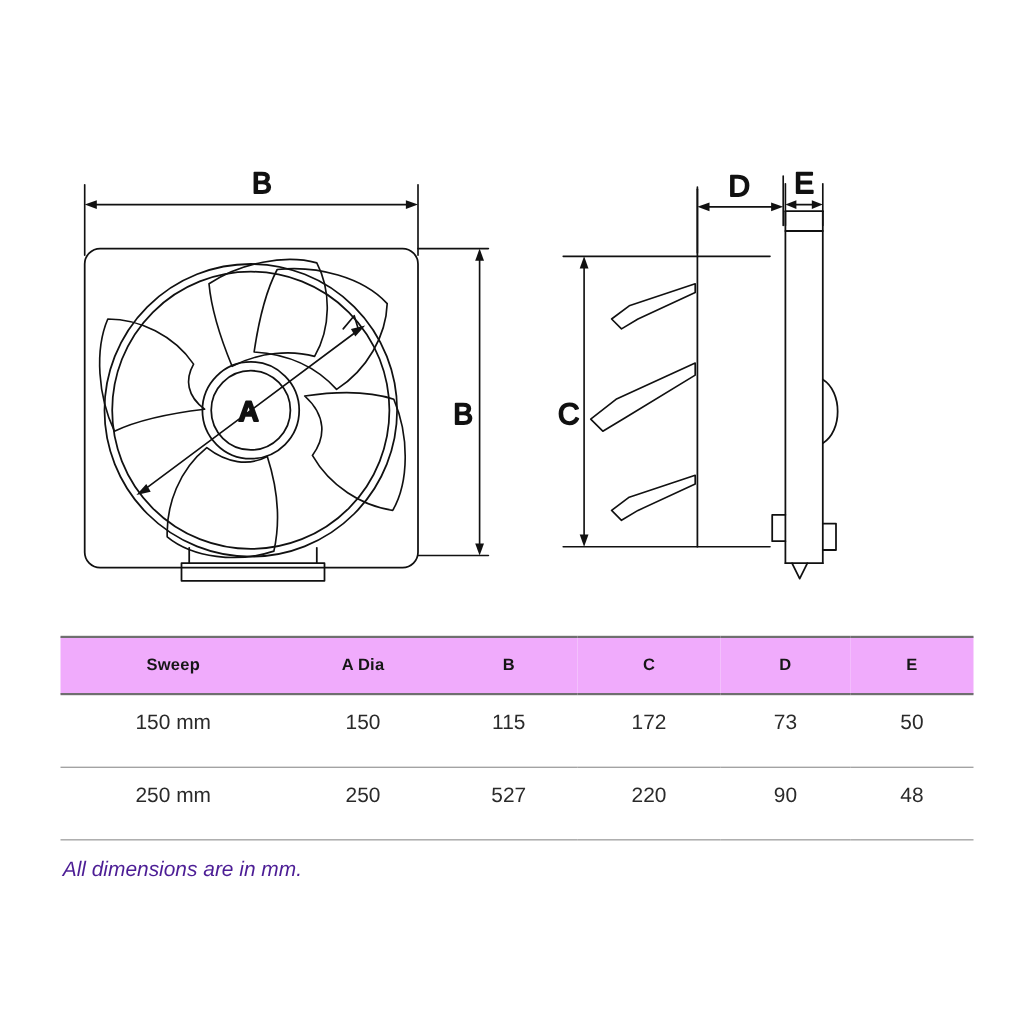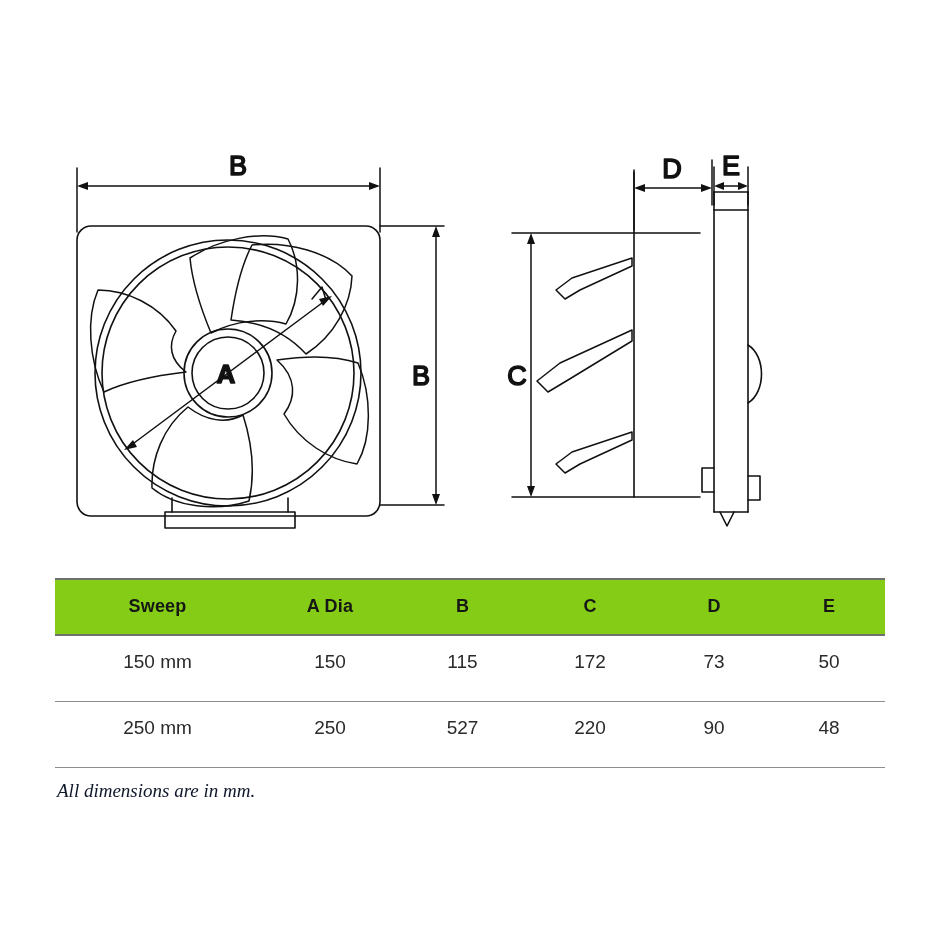"Sweep" #spec-table th { background: #84cc16 -> #f0abfc; font-size: 18px -> 15px }
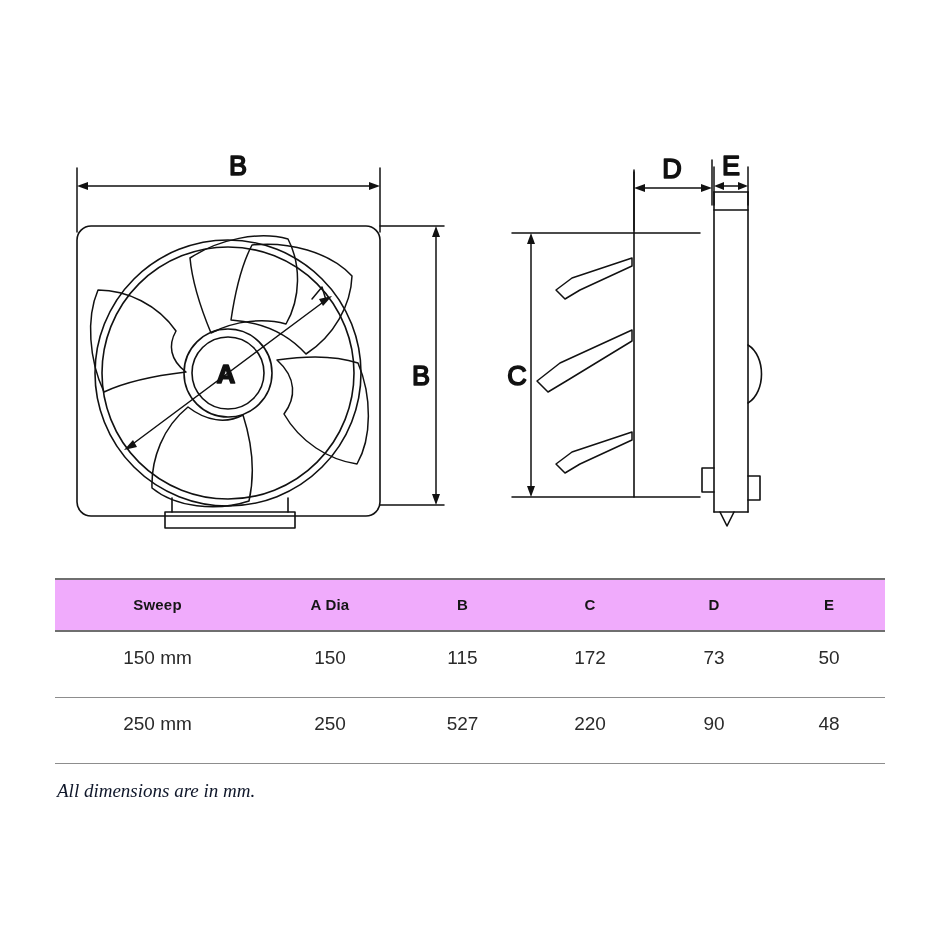"All dimensions are in mm." #footnote { color: #0f172a -> #4c1d95; font-family: Liberation Serif, serif -> none }
